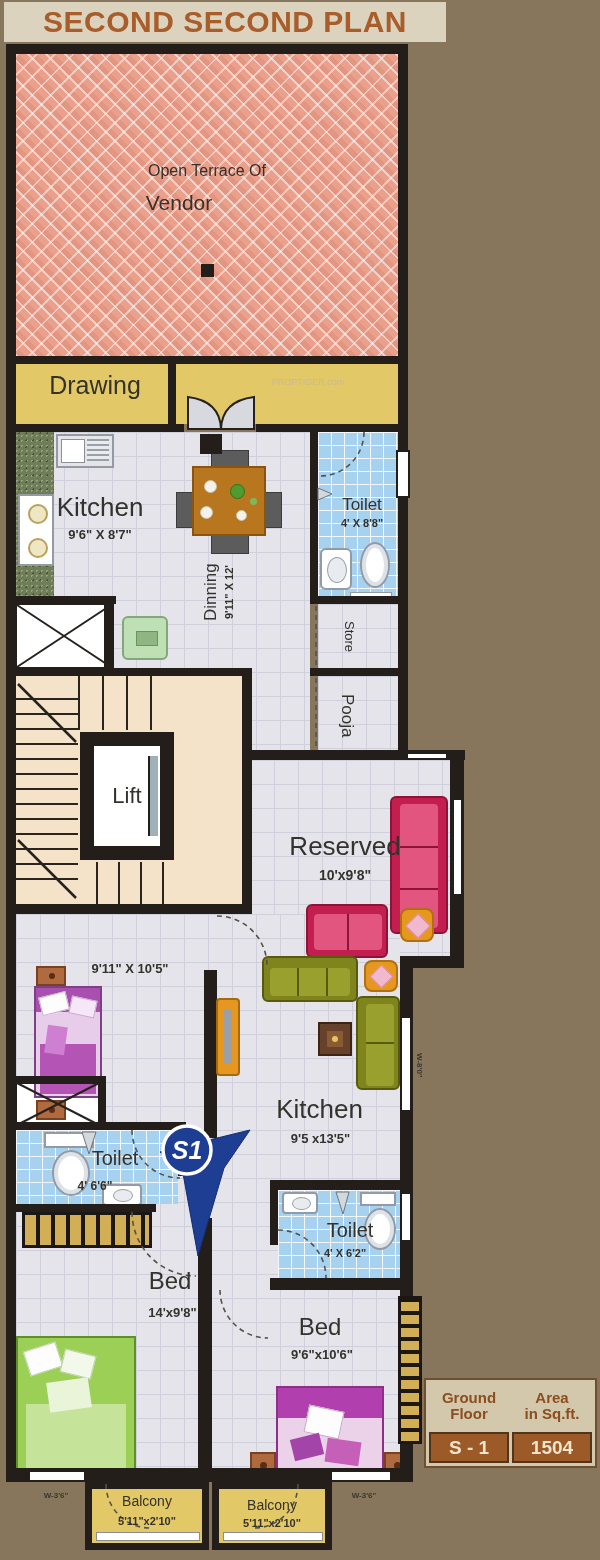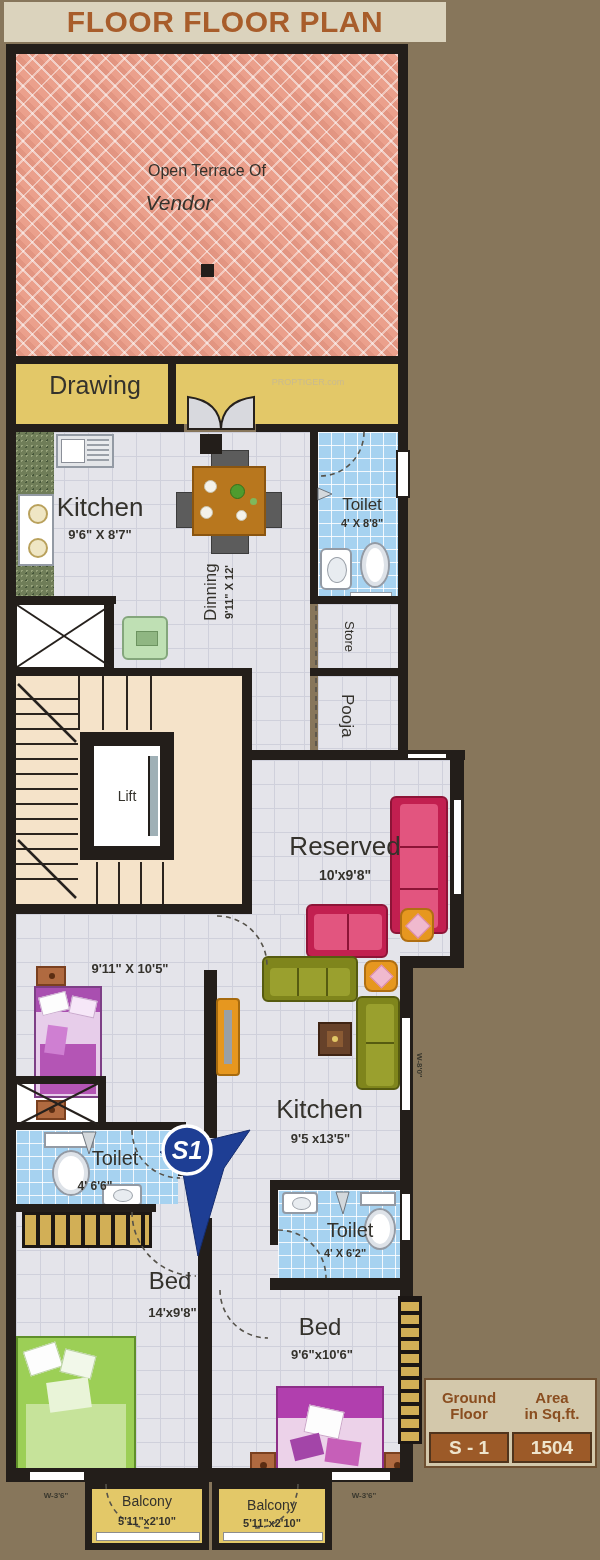"FLOOR FLOOR PLAN" span { text: FLOOR FLOOR -> SECOND SECOND }
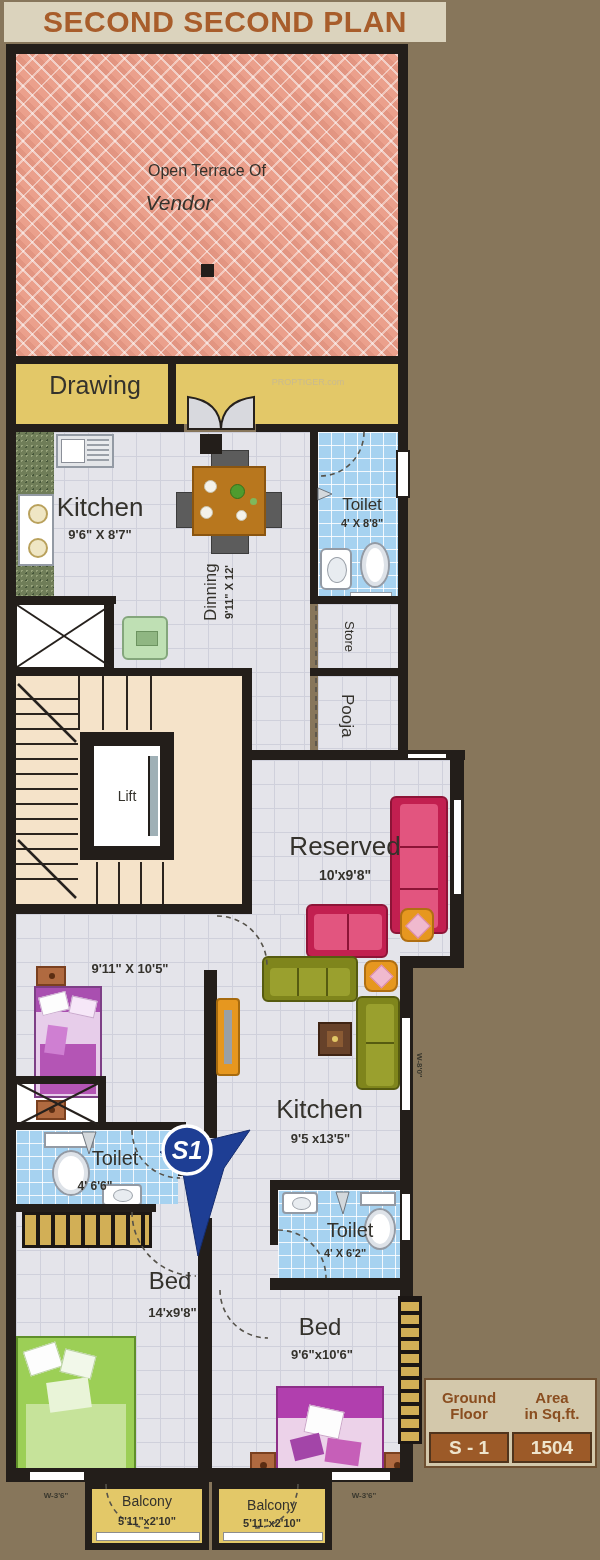"Vendor" div.lbl { font-style: italic -> none }
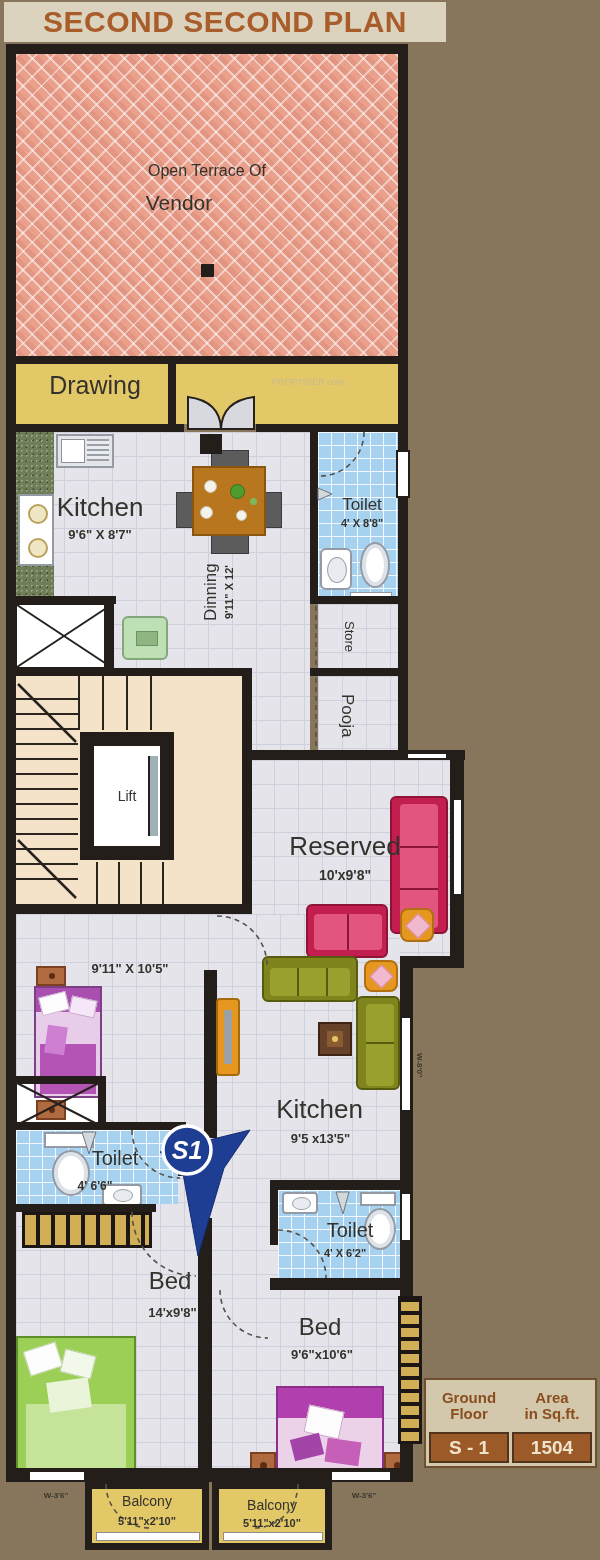"Lift" span.lbl { font-size: 14px -> 22px }
